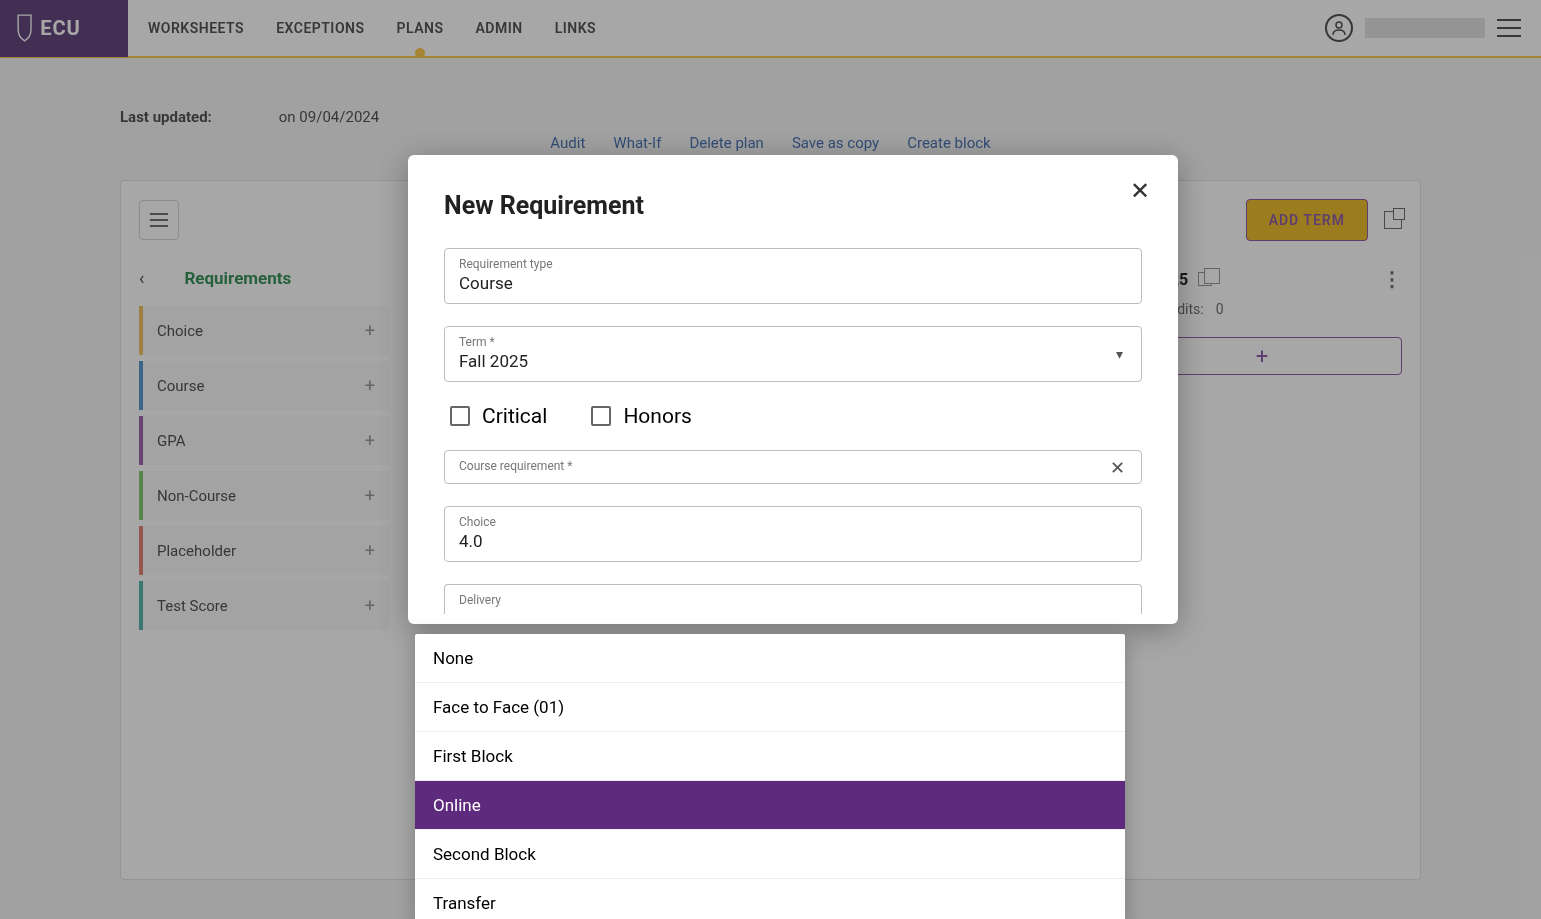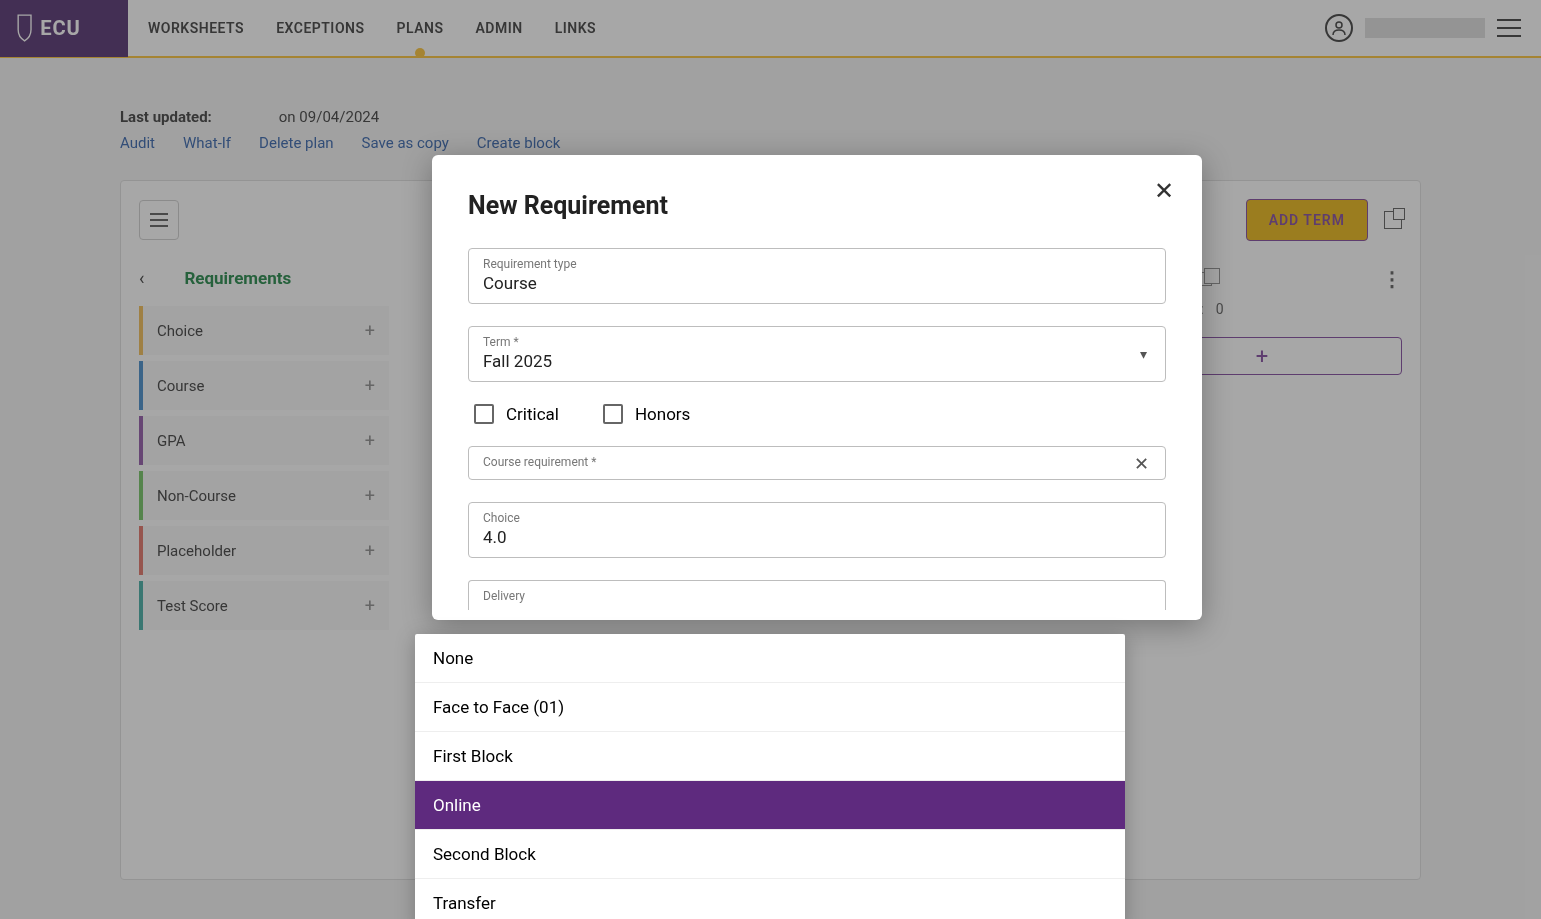"Audit" .action-links { justify-content: none -> center }
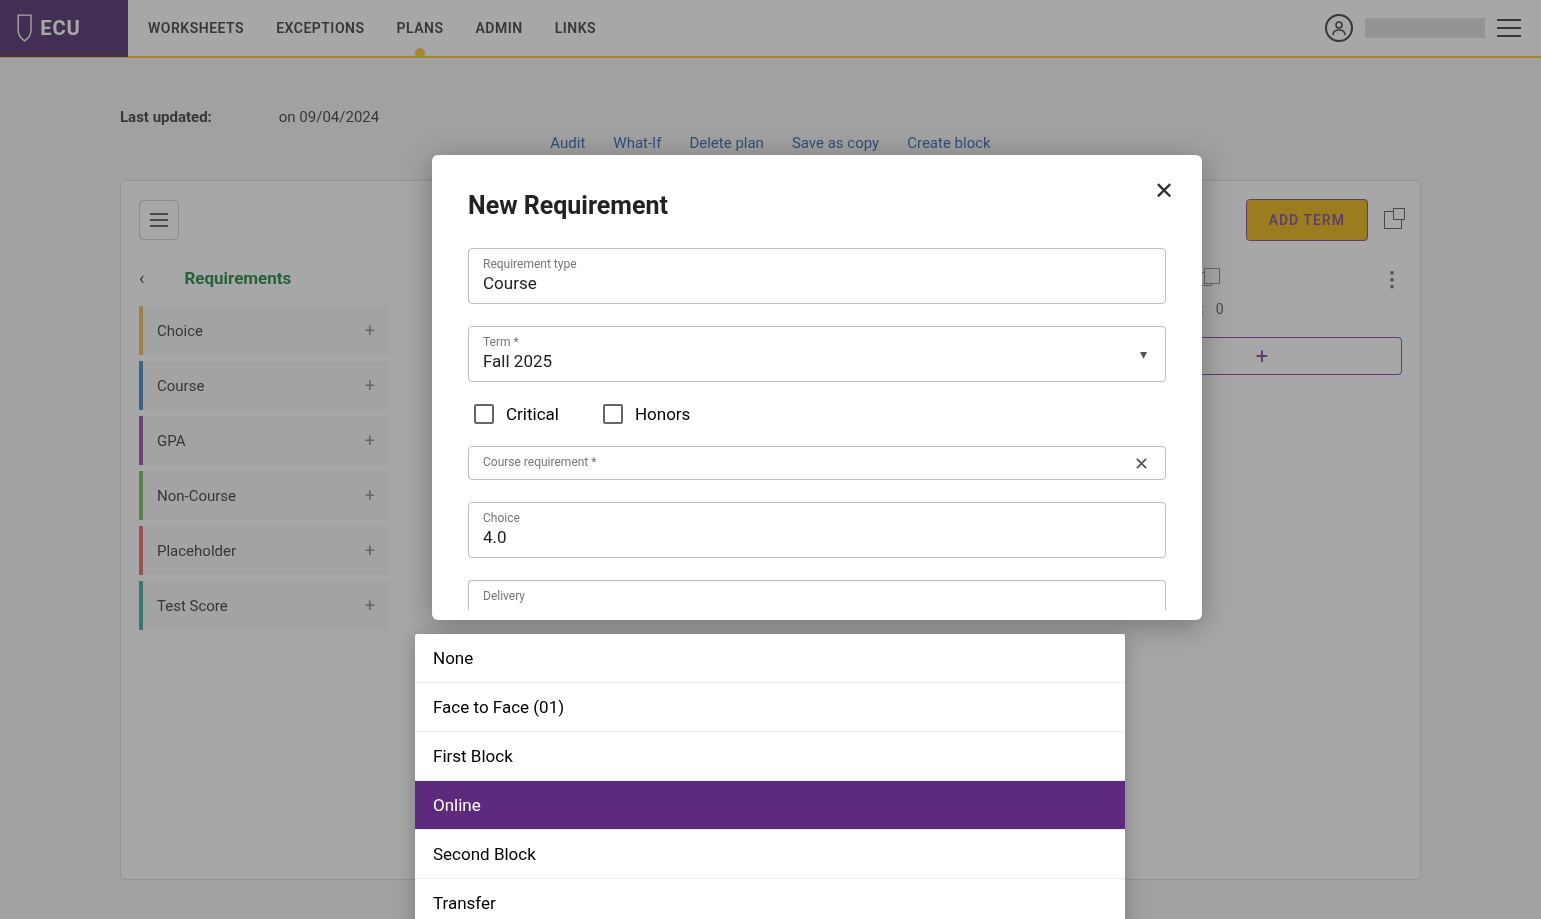"New Requirement" .modal { left: 432px -> 408px }
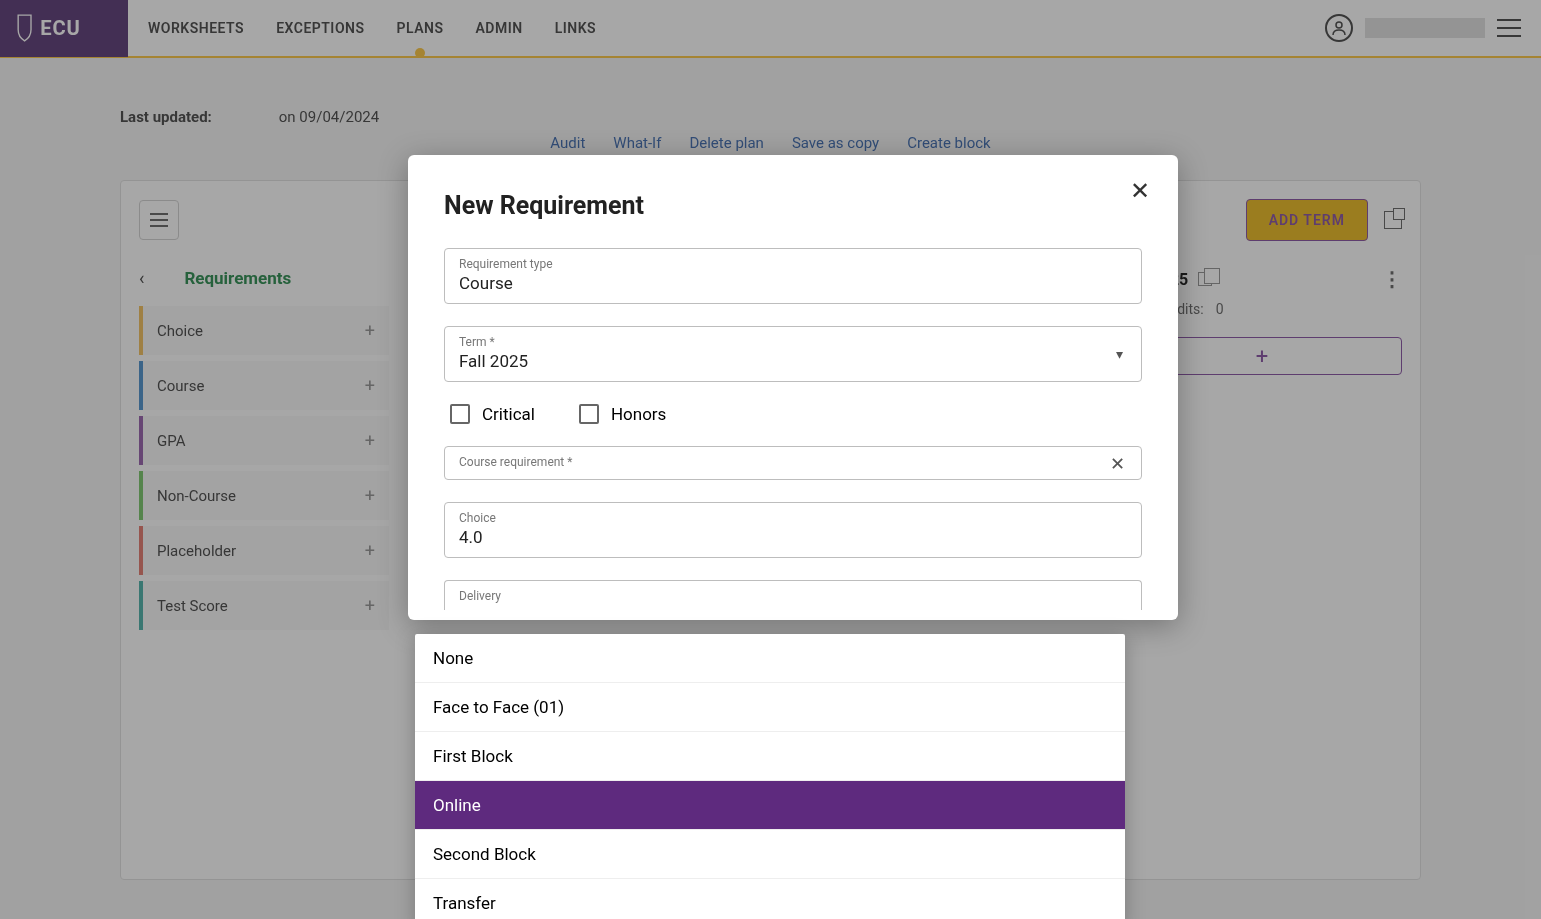"Critical" .checkbox-item { font-size: 17px -> 21px }
